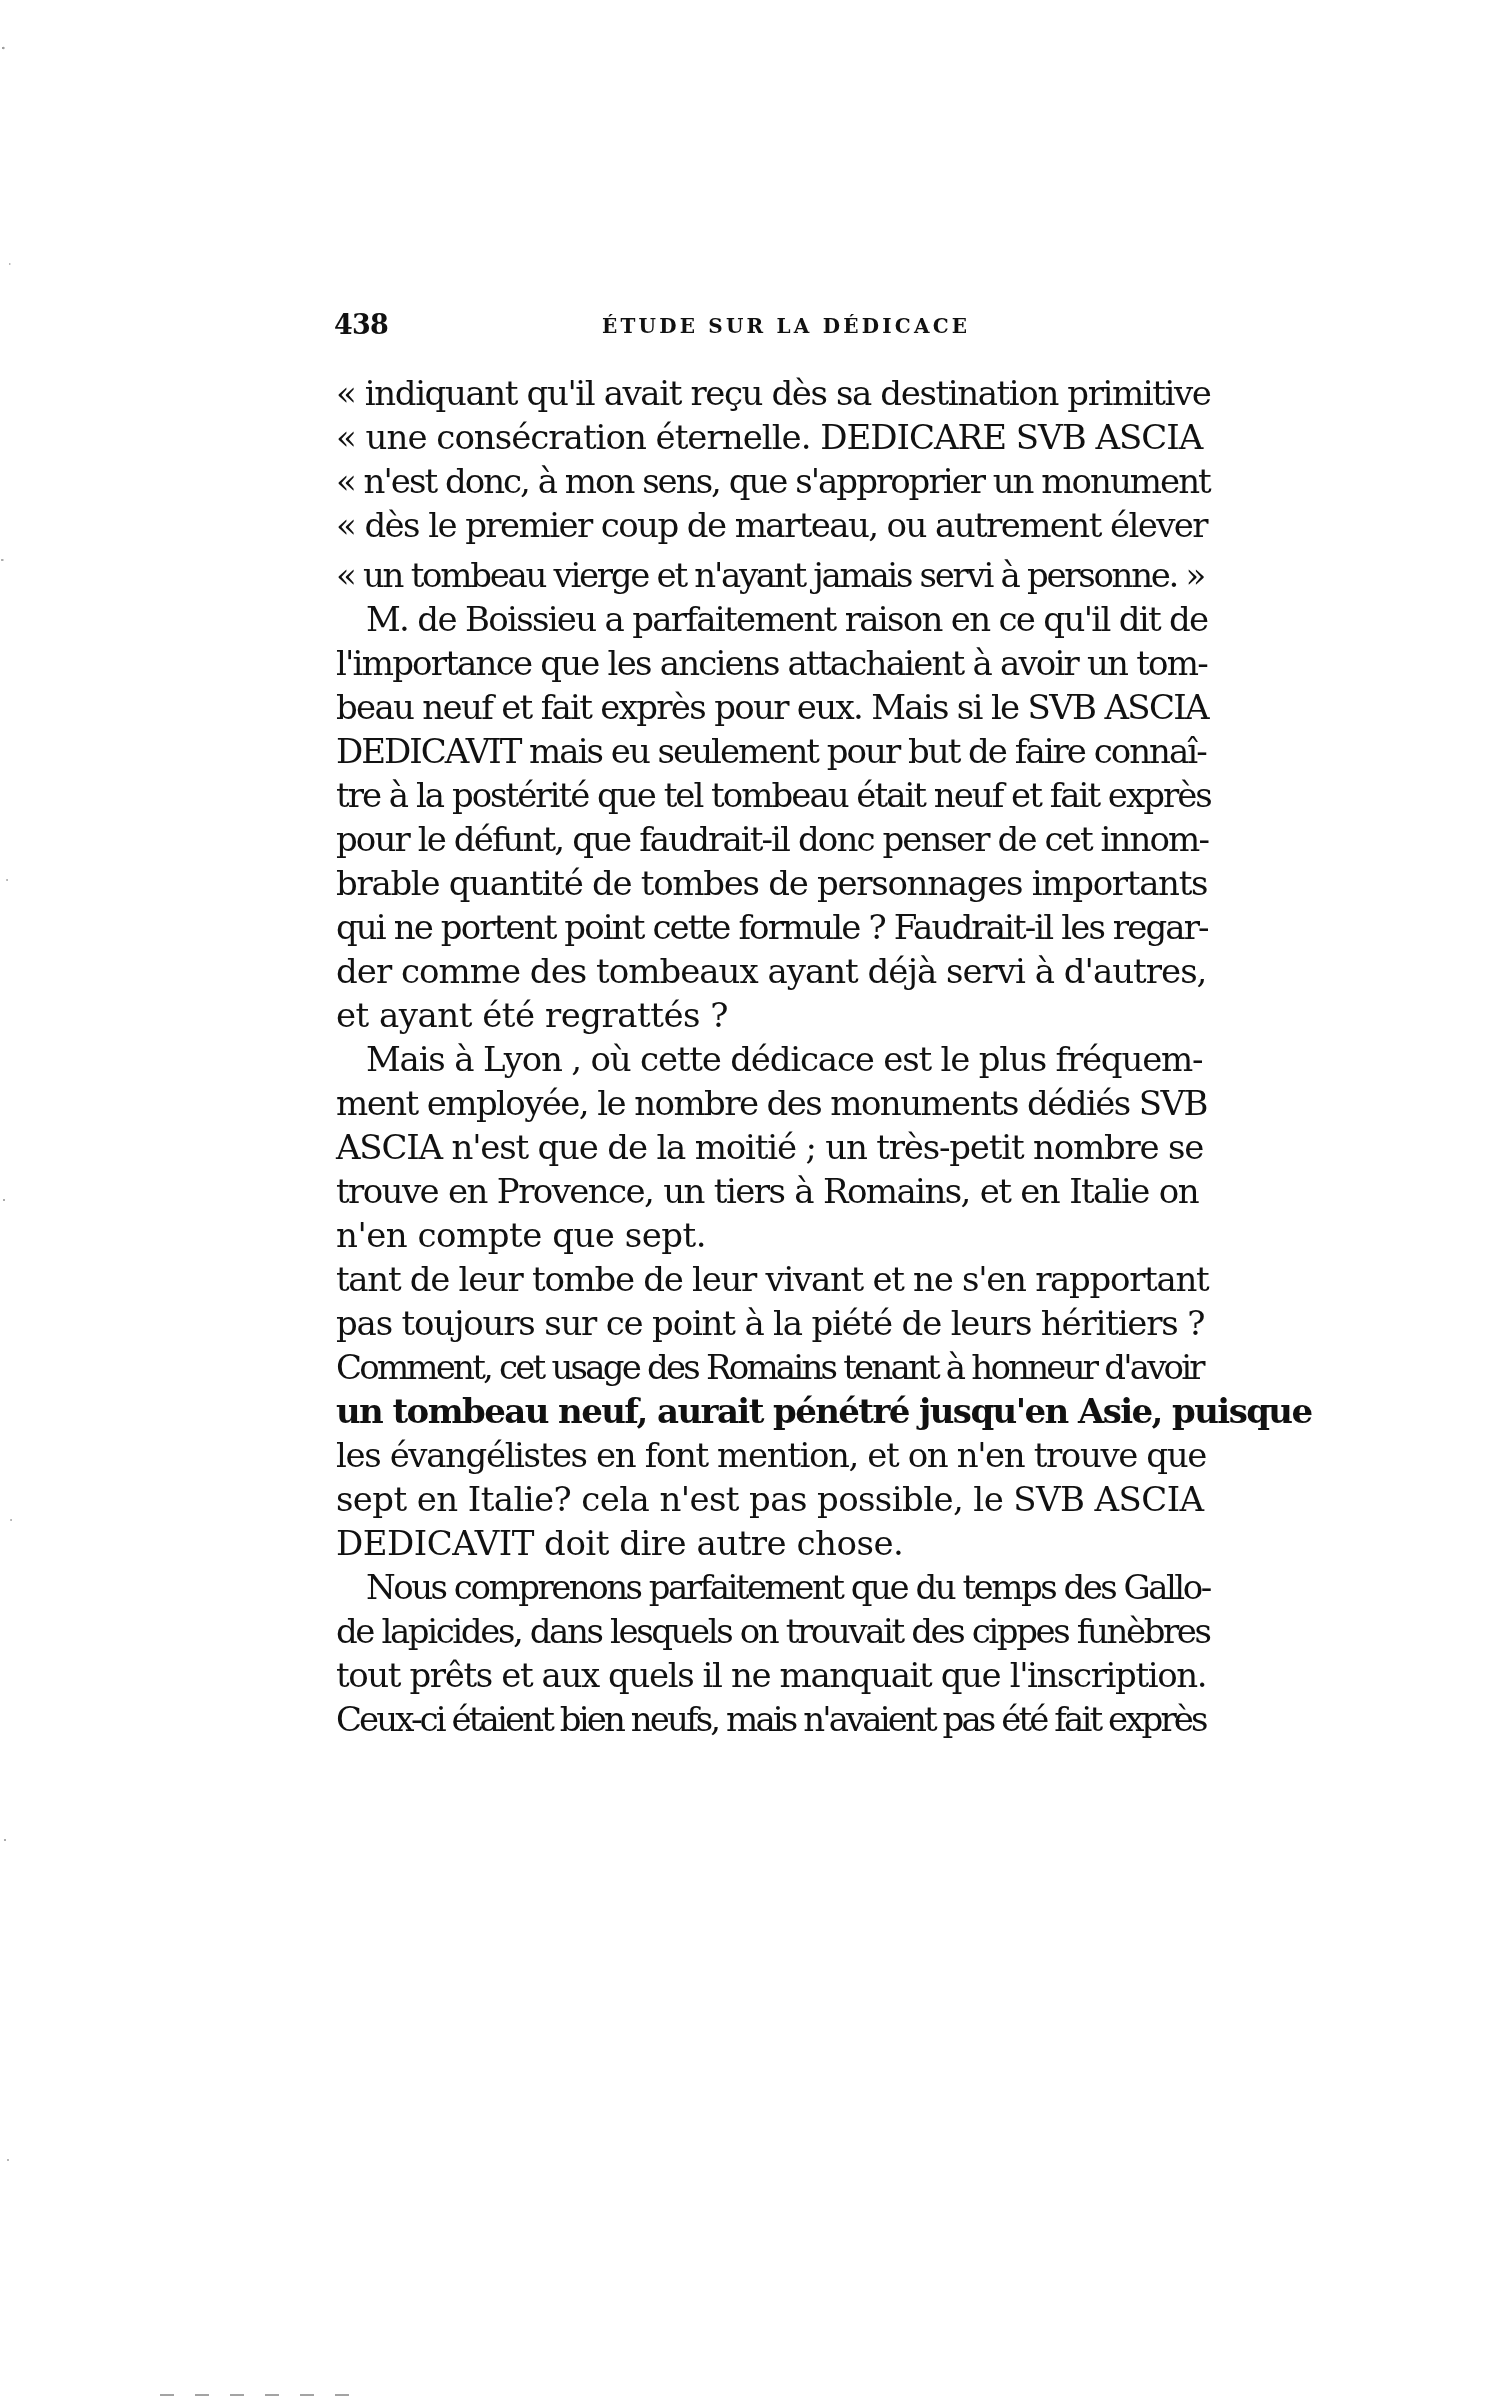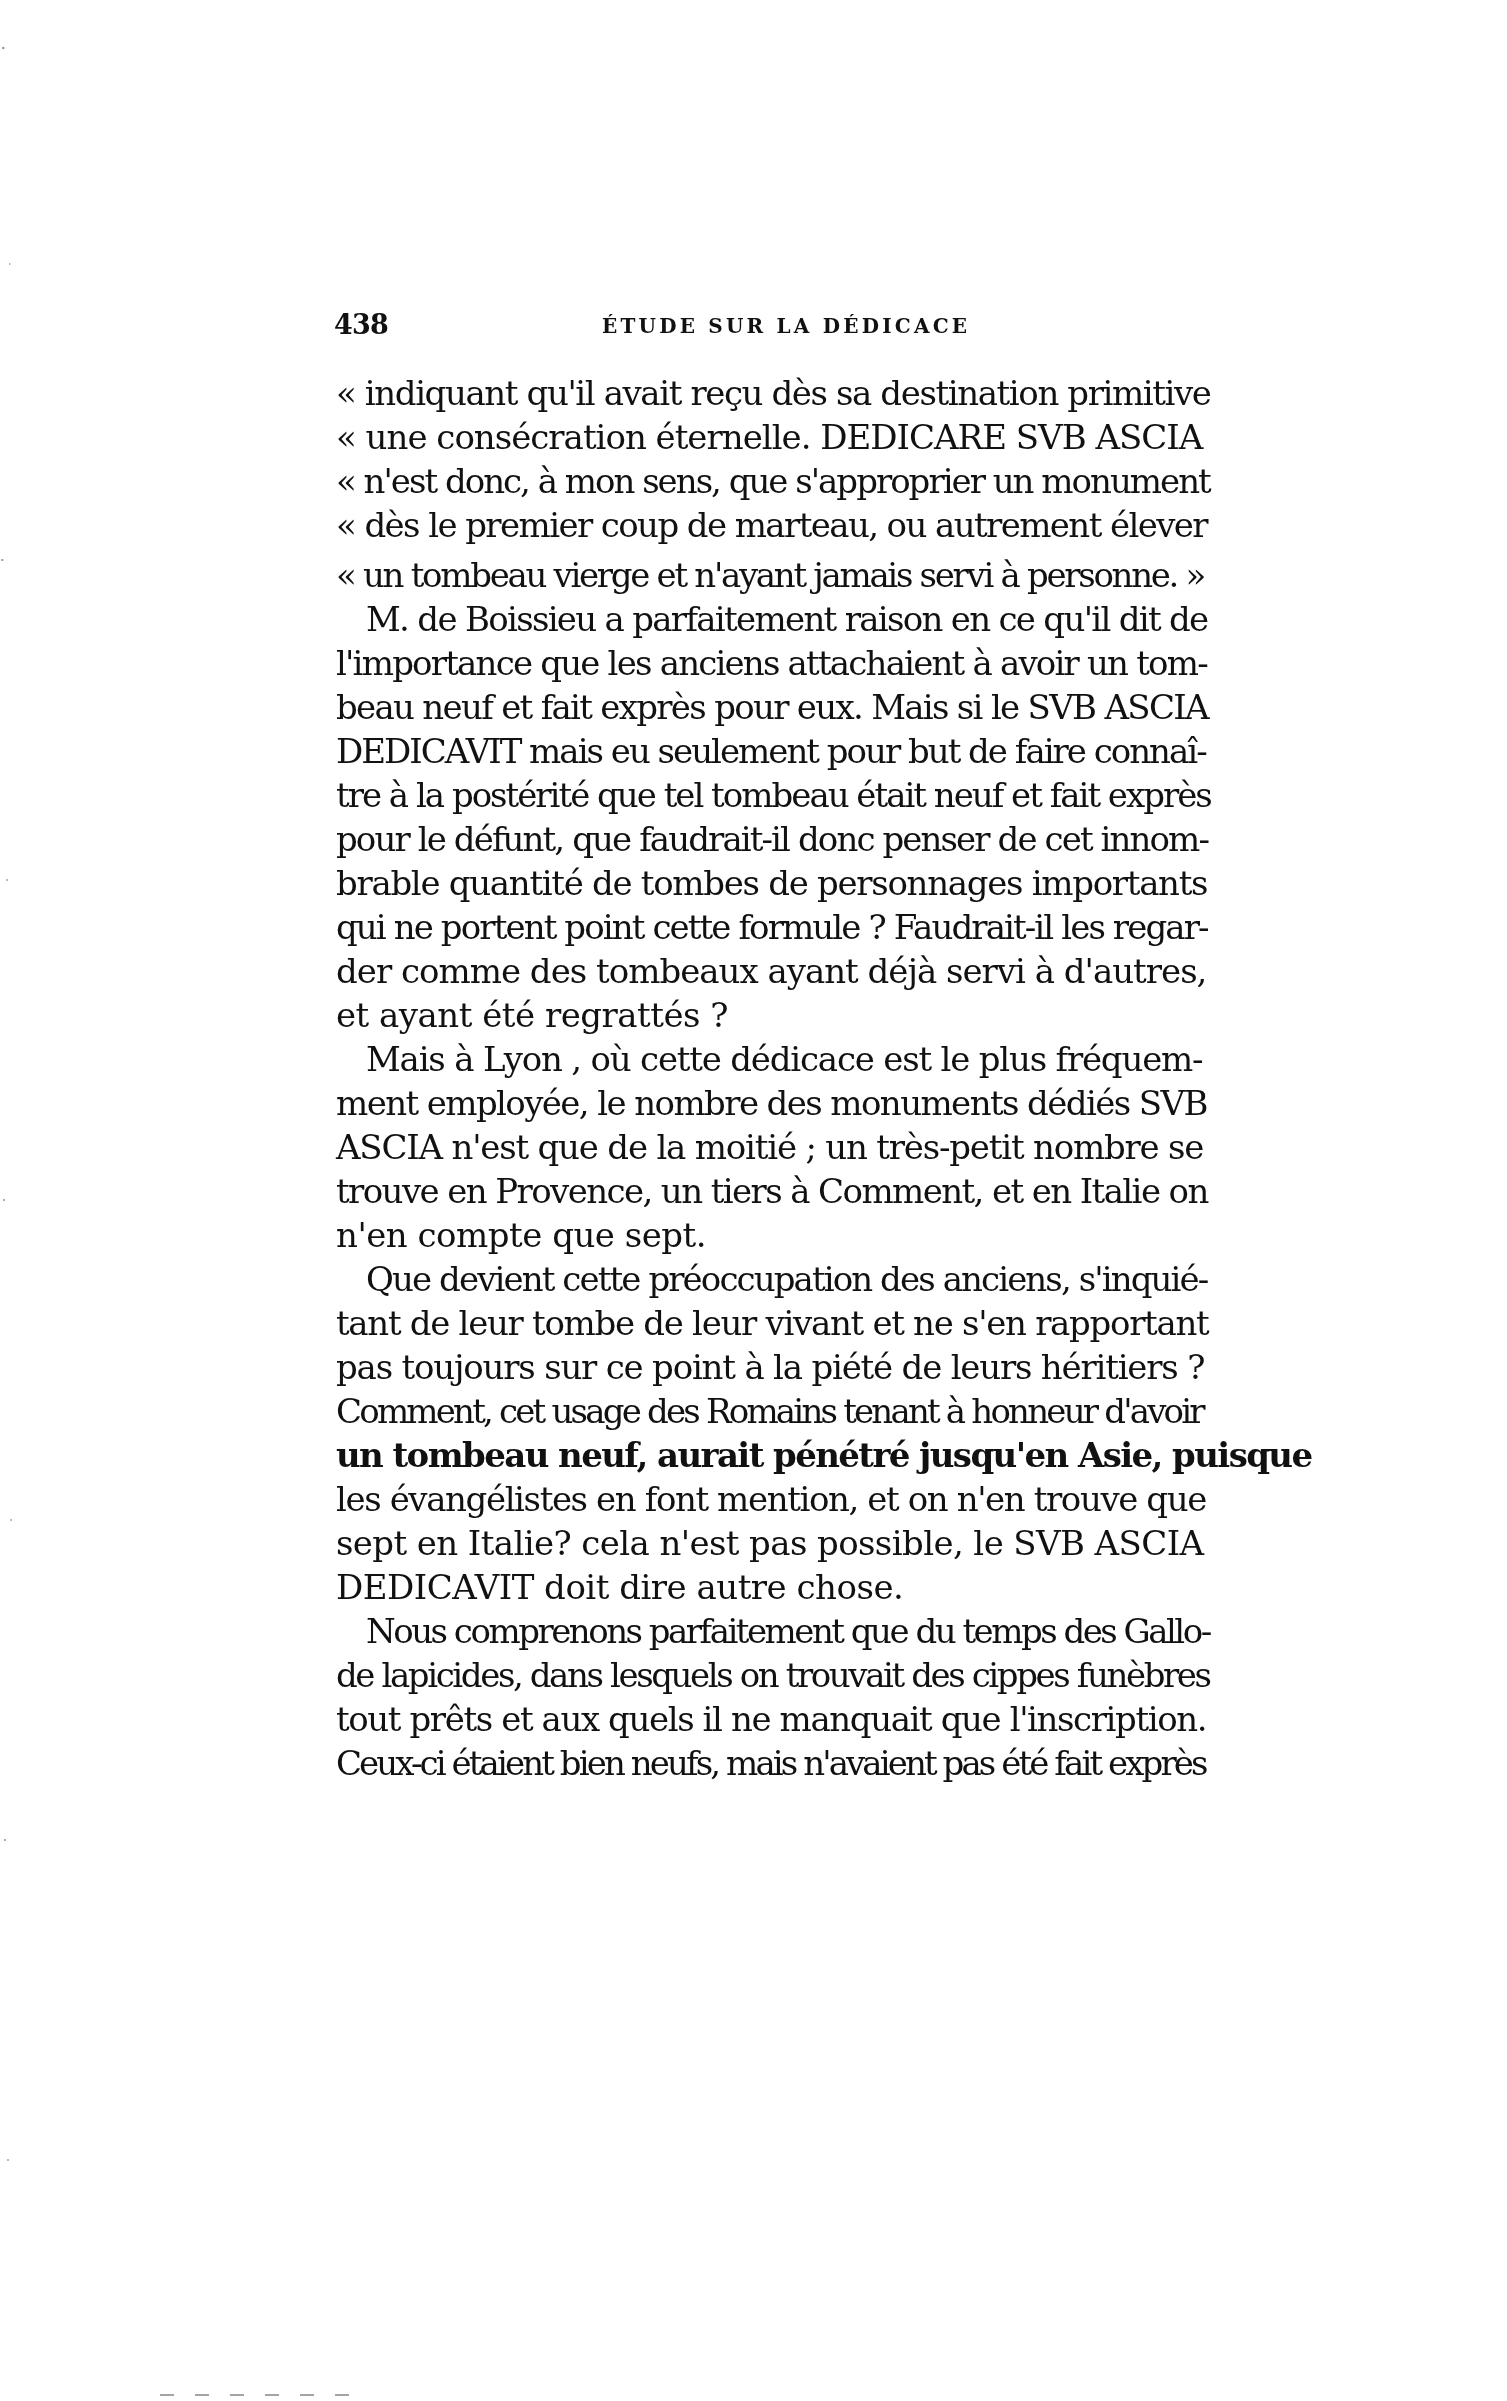"trouve en Provence, un tiers" span.line { text: Comment -> Romains }
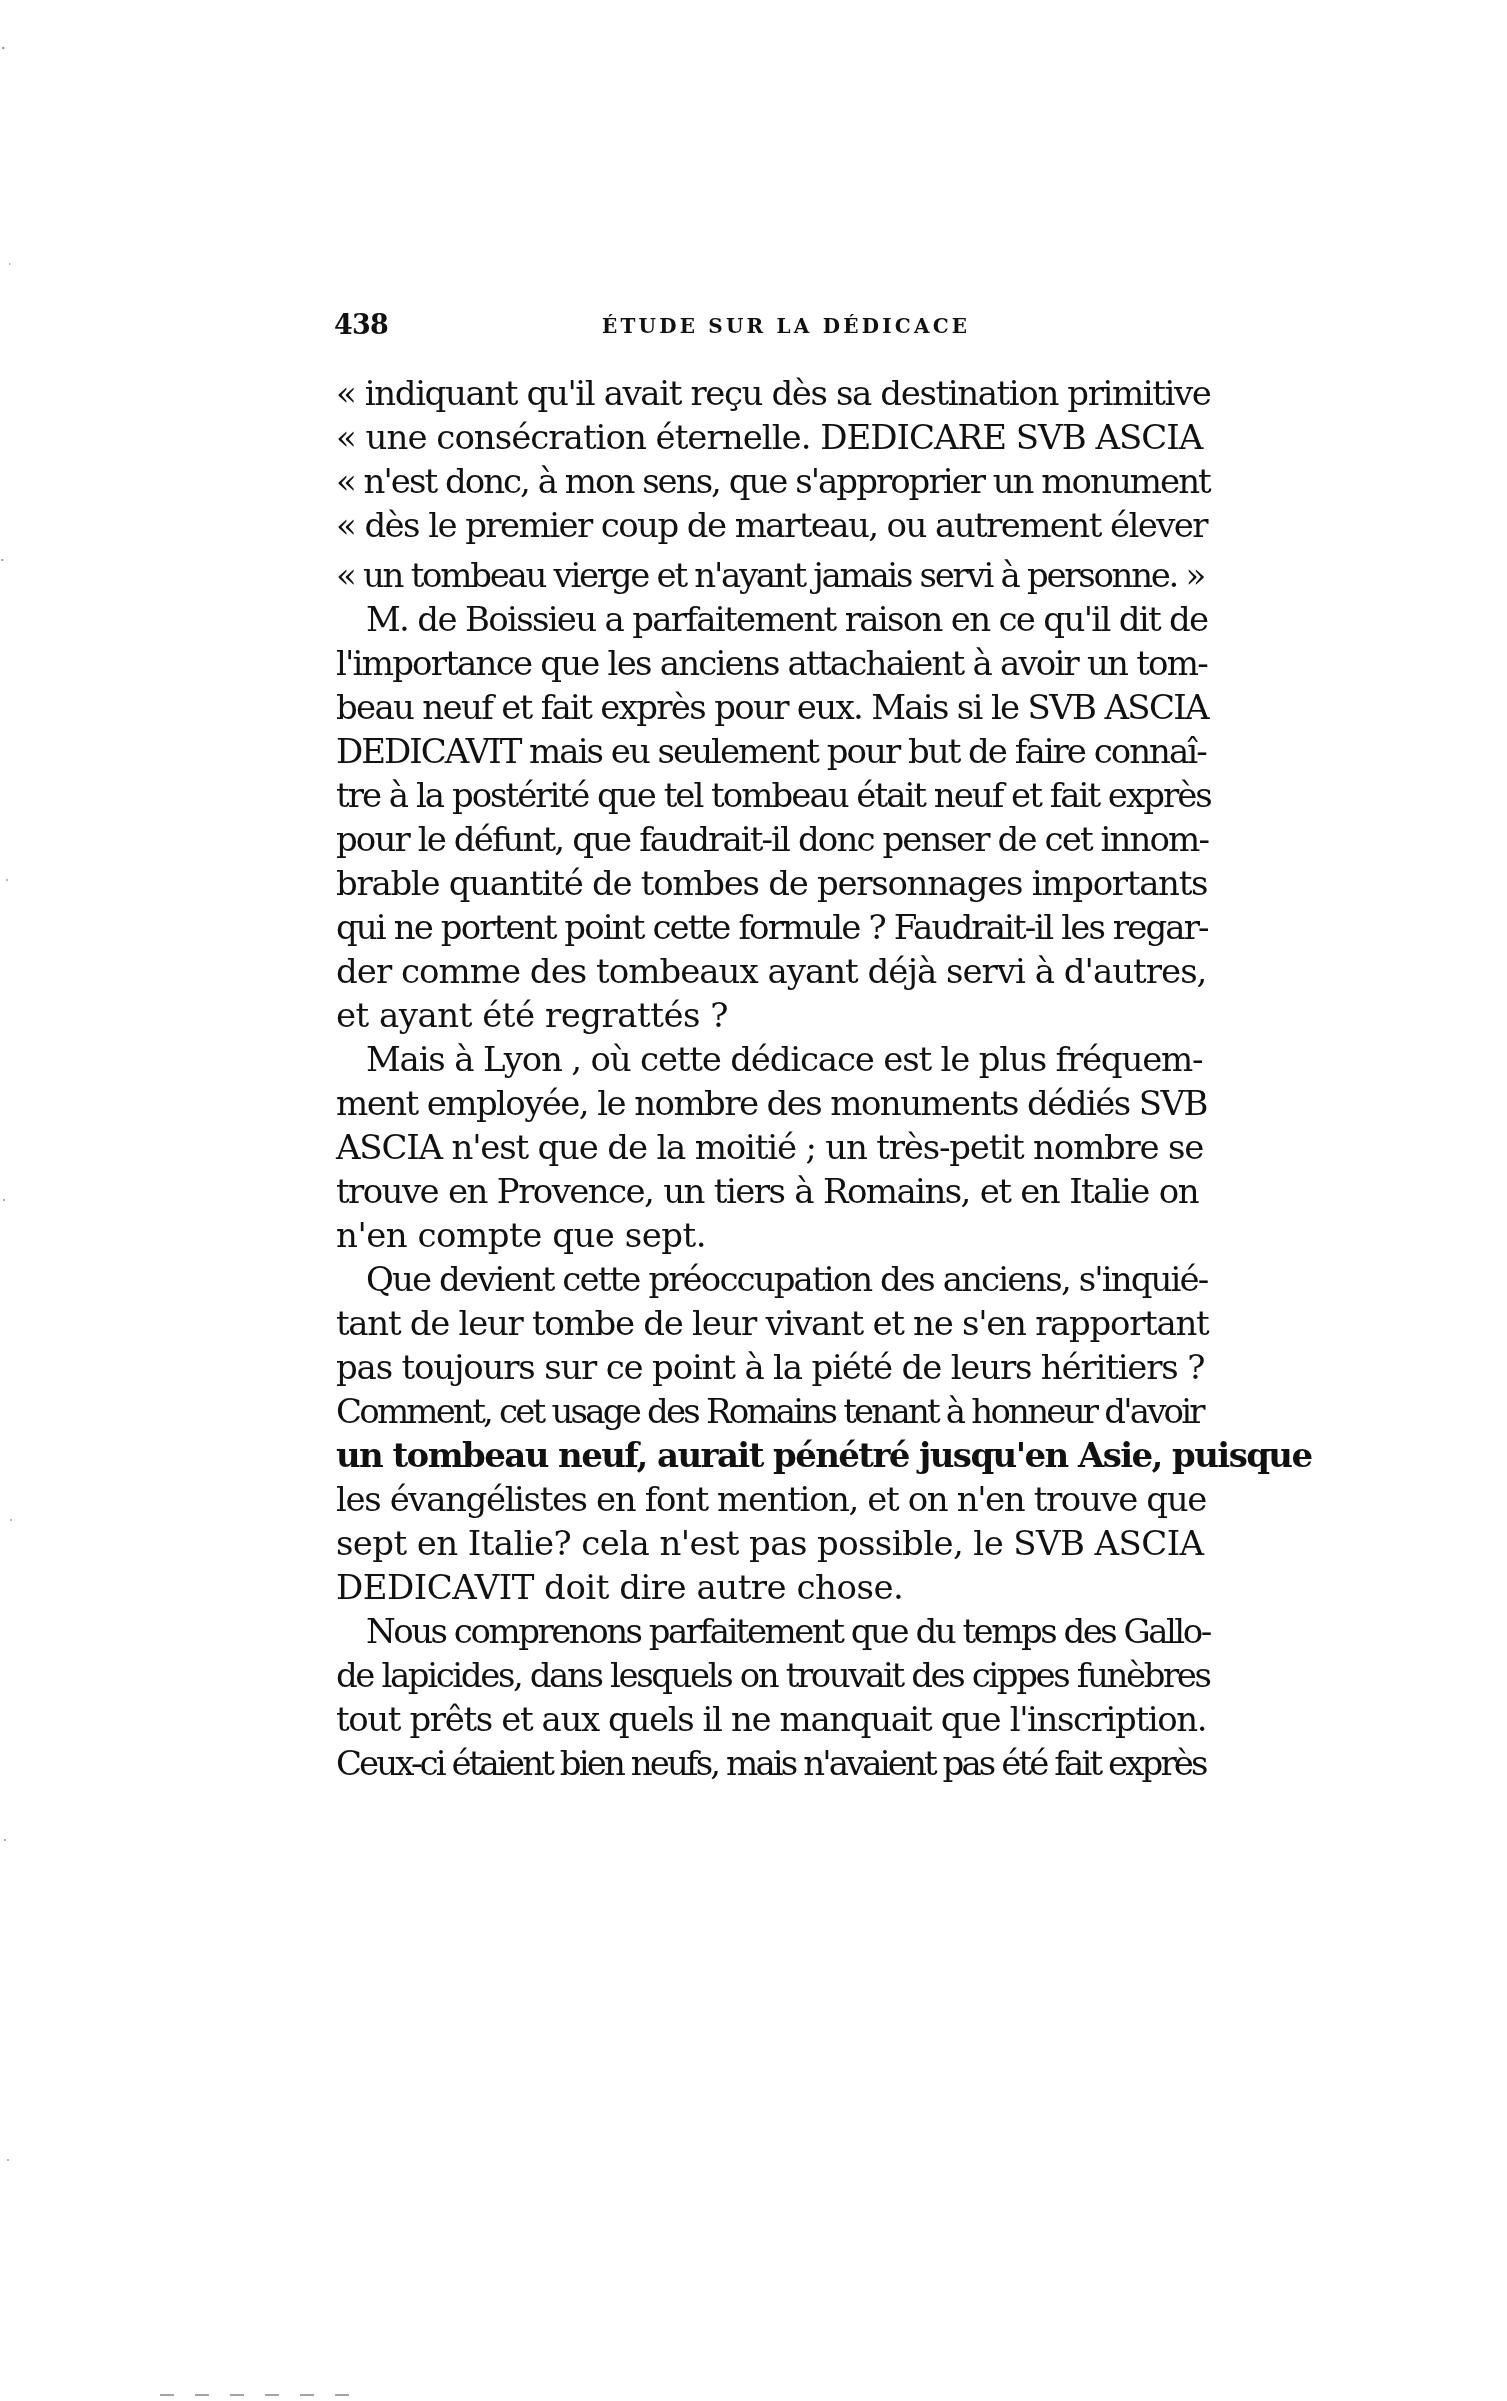"Que devient cette préoccupation des" span.line { html: <span>Que devient cette préoccupation des anciens, s'inquié-</span> -> none }
